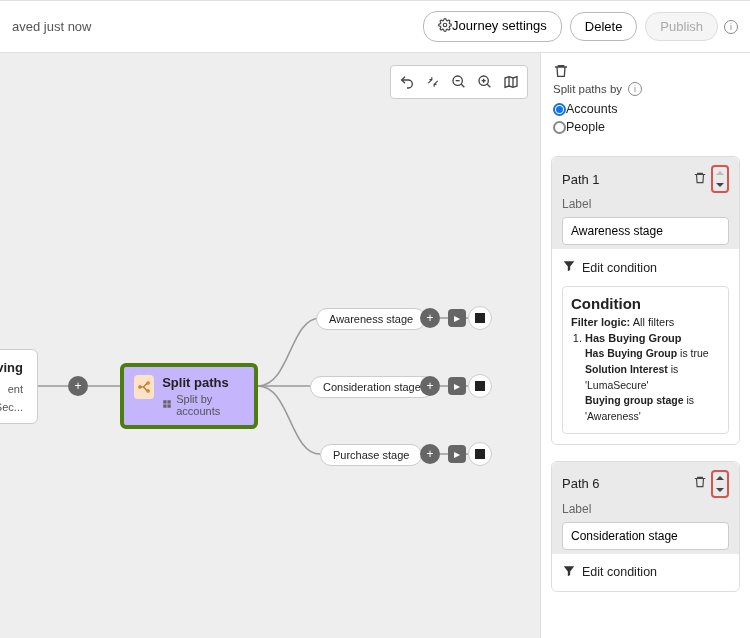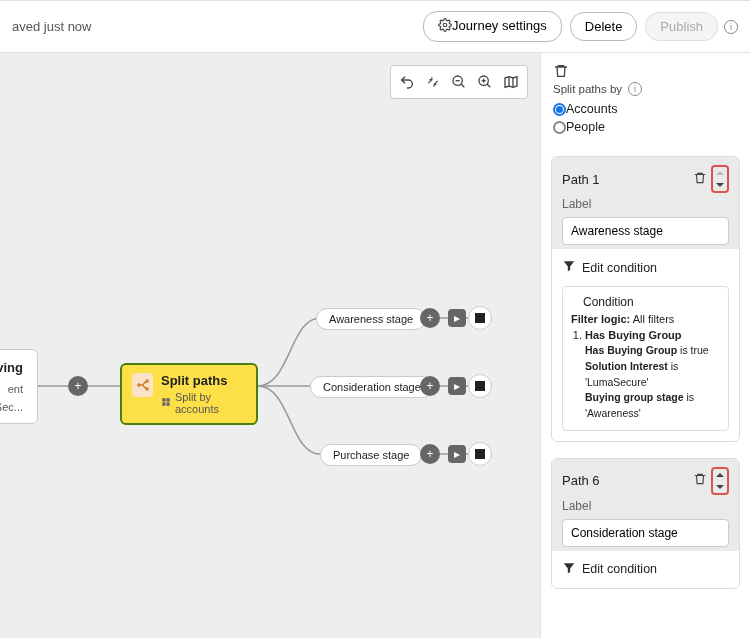"Condition" .cond-card h4 { font-size: 12px -> 15px; font-weight: 400 -> 700; margin-left: 12px -> none }
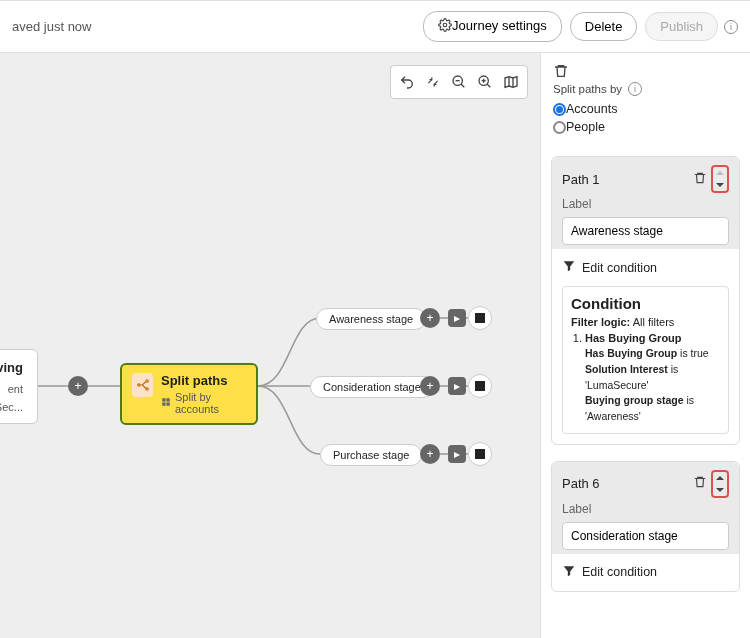"Split paths" .node-card.selected { background: #fde047 -> #c4b5fd; border: 2px solid #4d7c0f -> 4px solid #4d7c0f }
